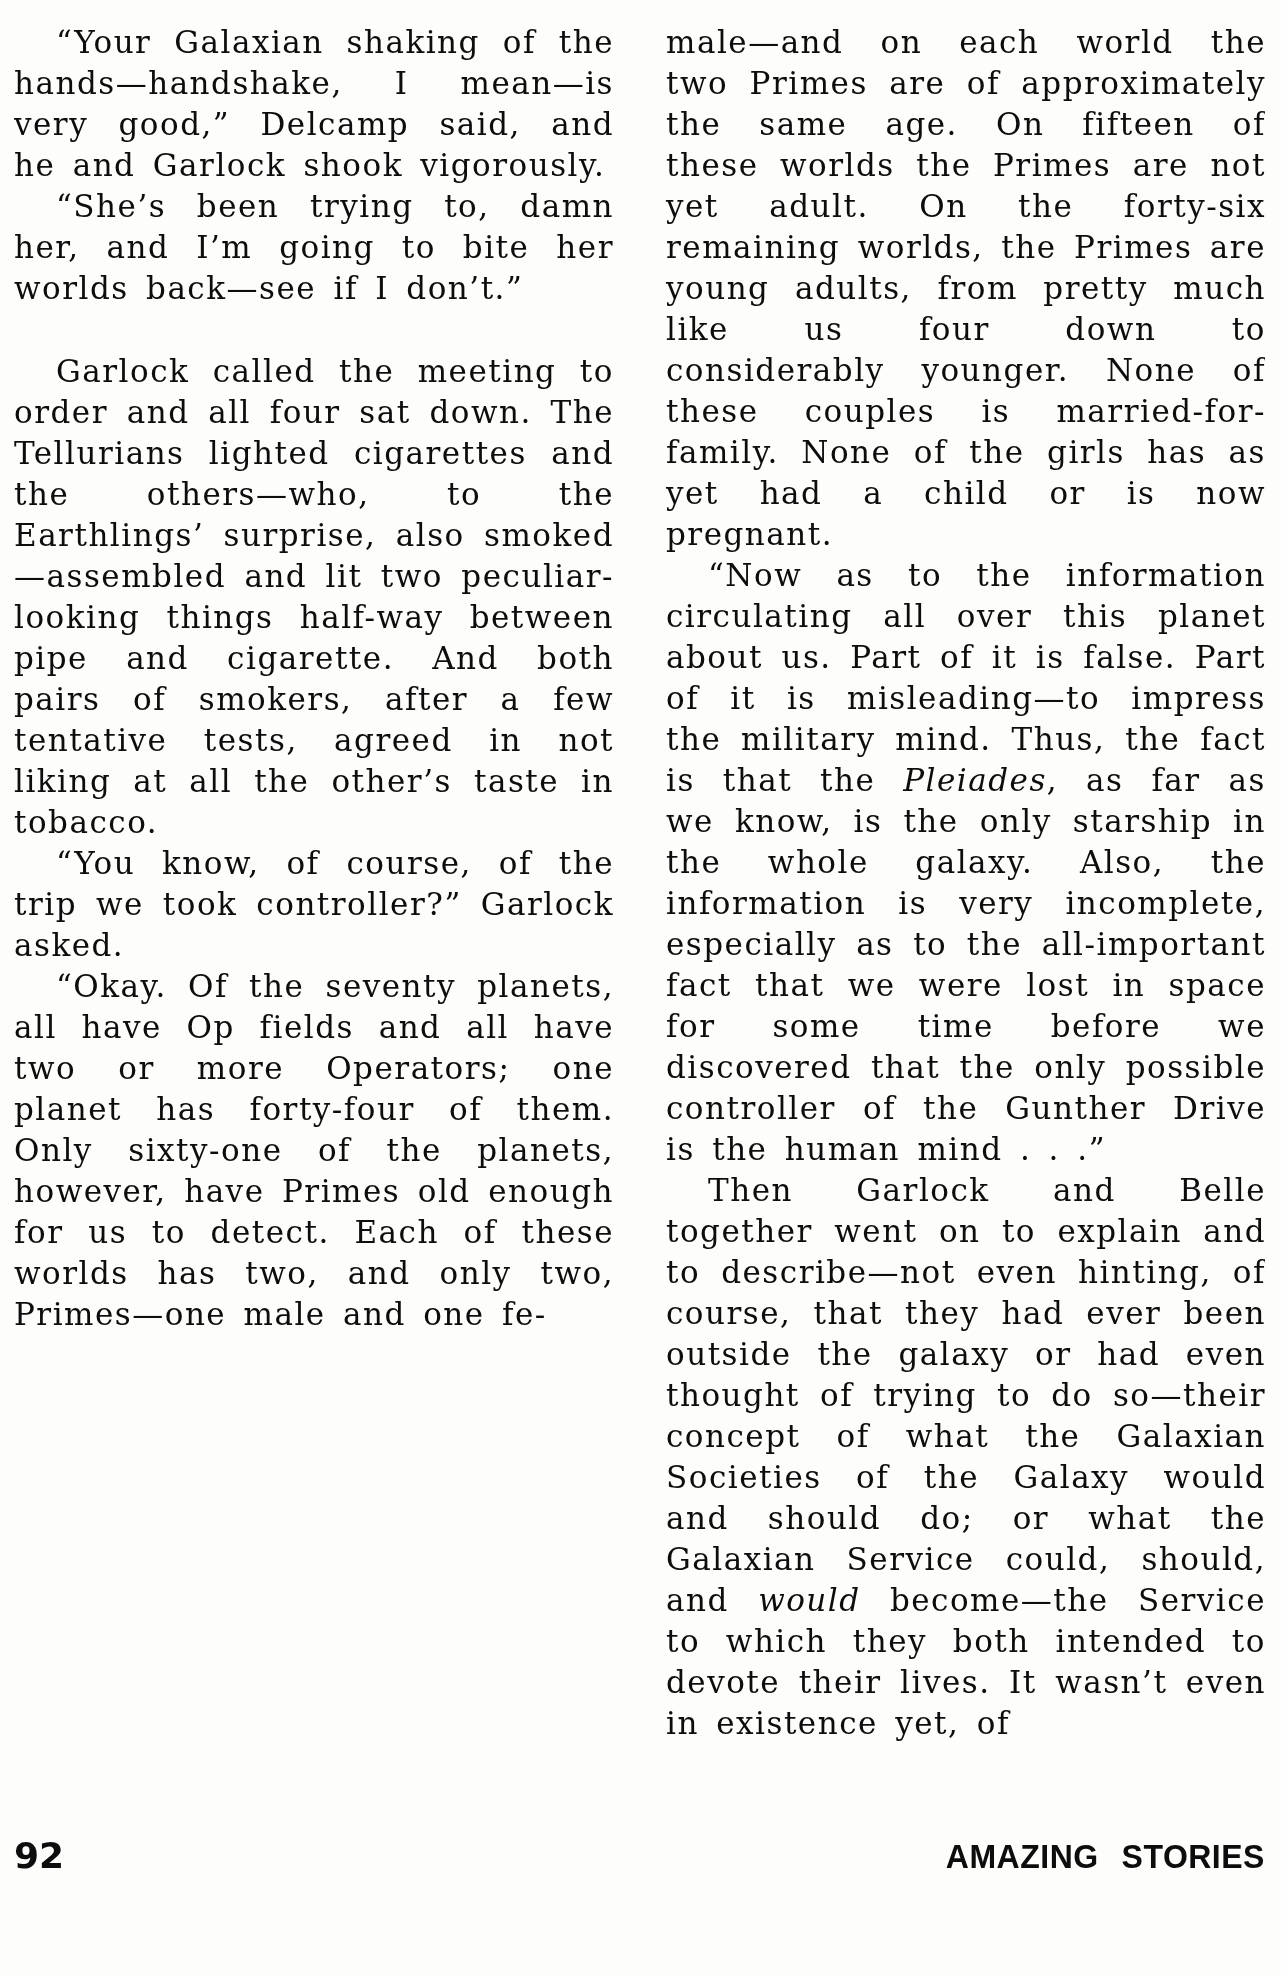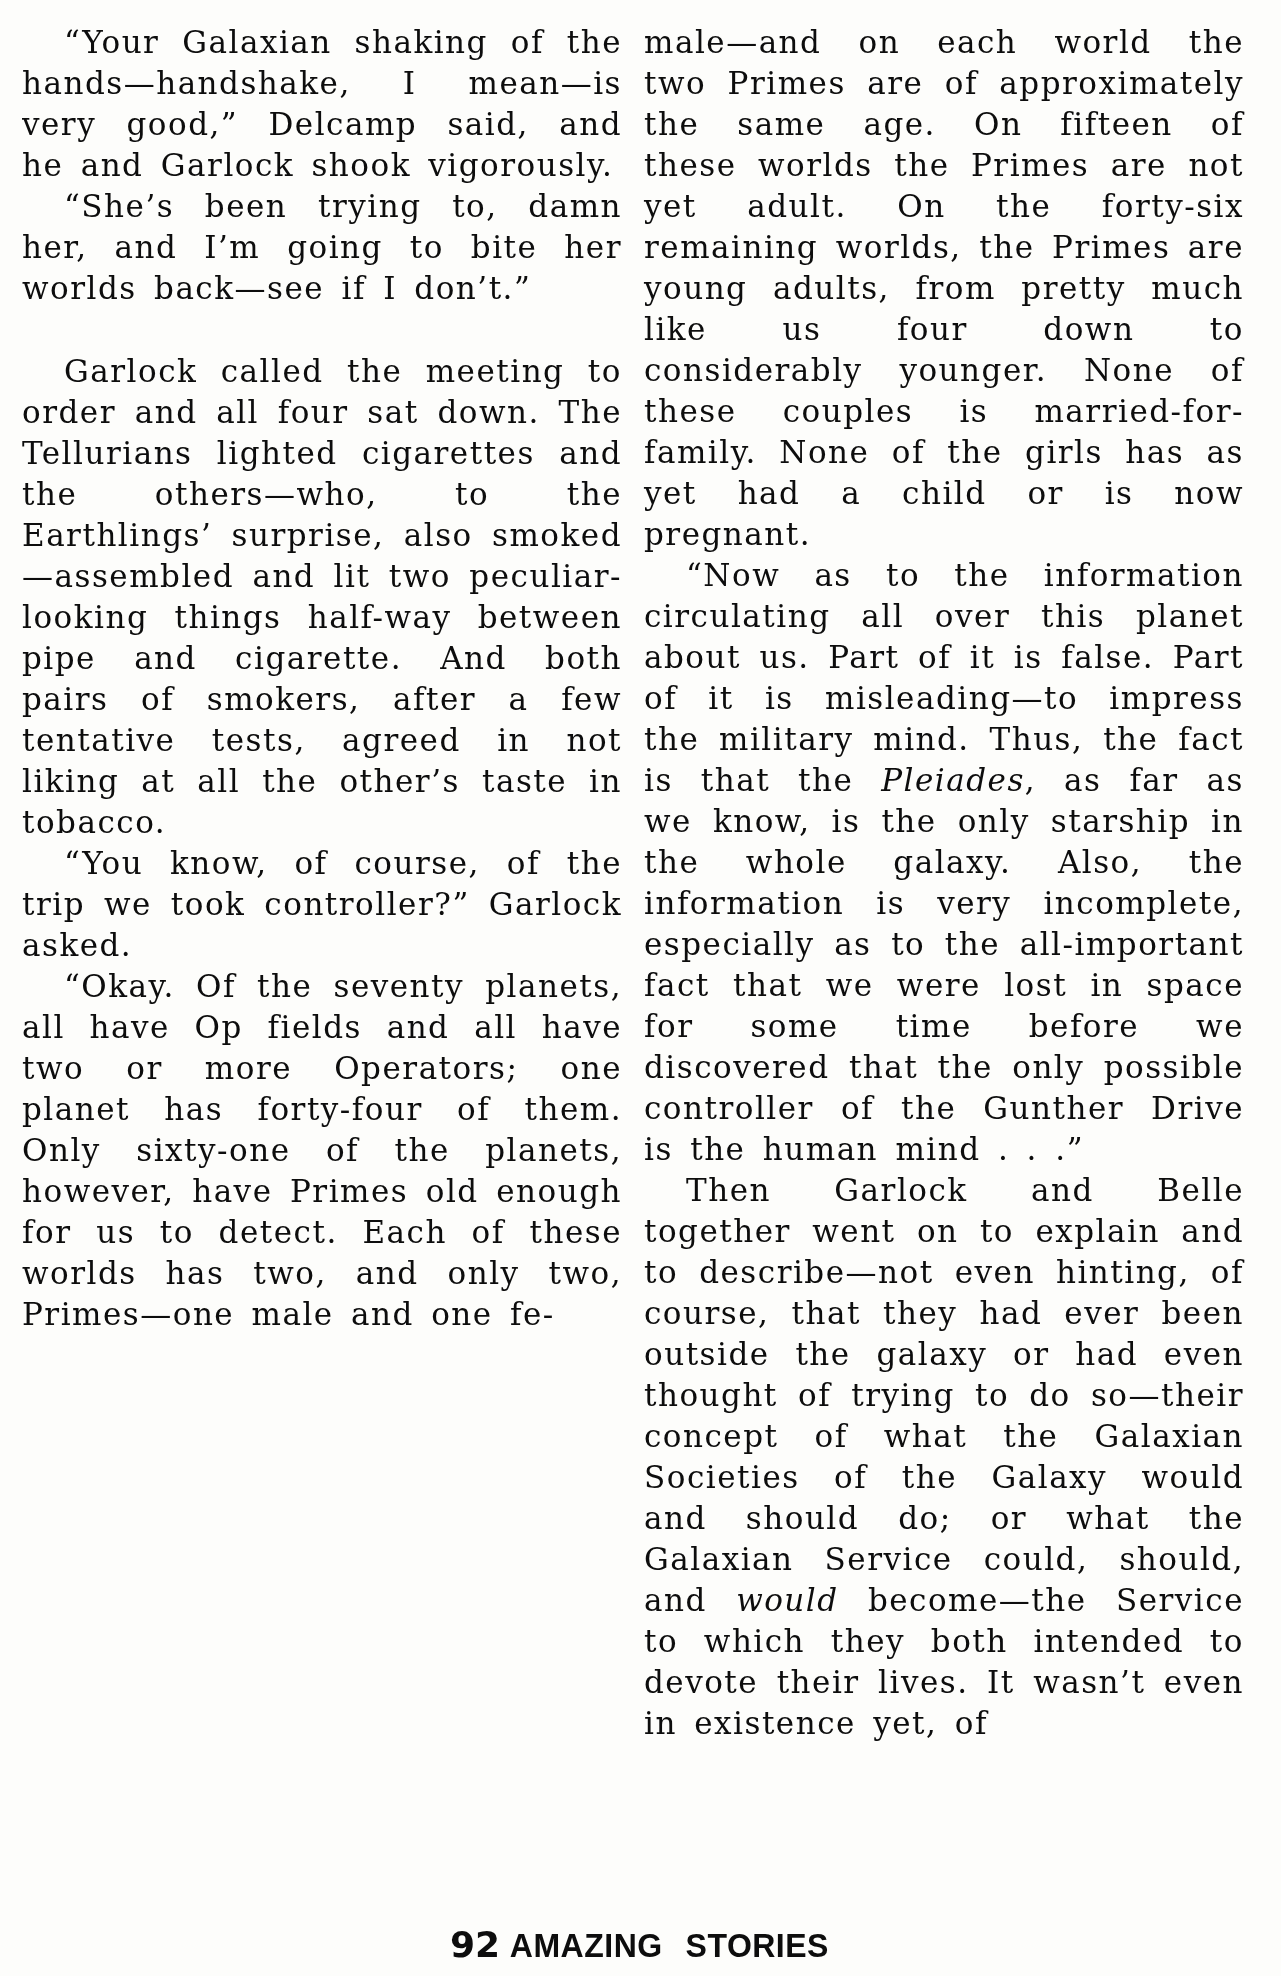"“Your Galaxian shaking of the" .columns { gap: 22px -> 52px; margin-left: 8px -> none }
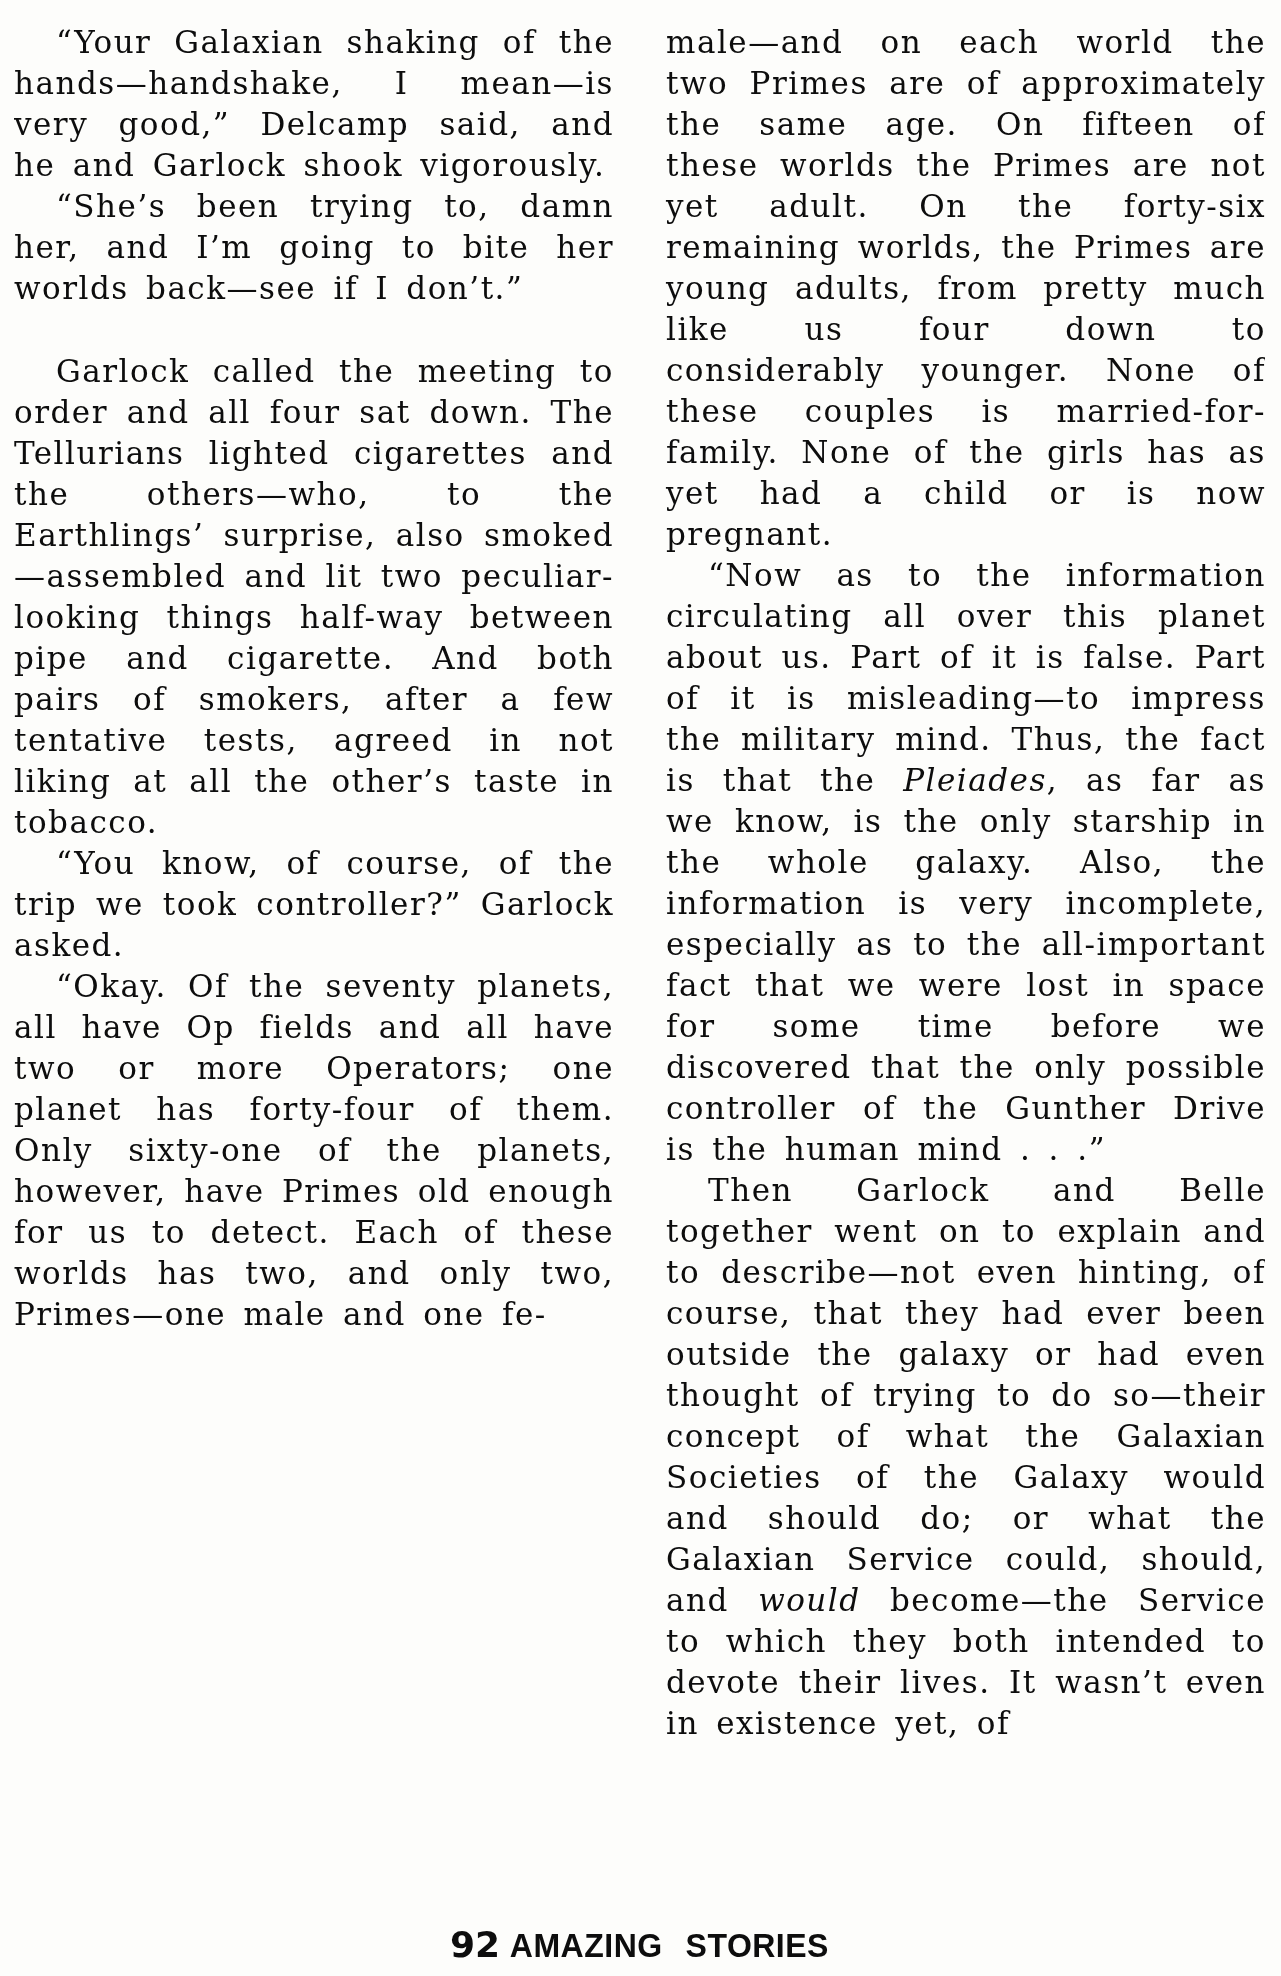"92" .footer { justify-content: center -> space-between; top: 1902px -> 1813px }
